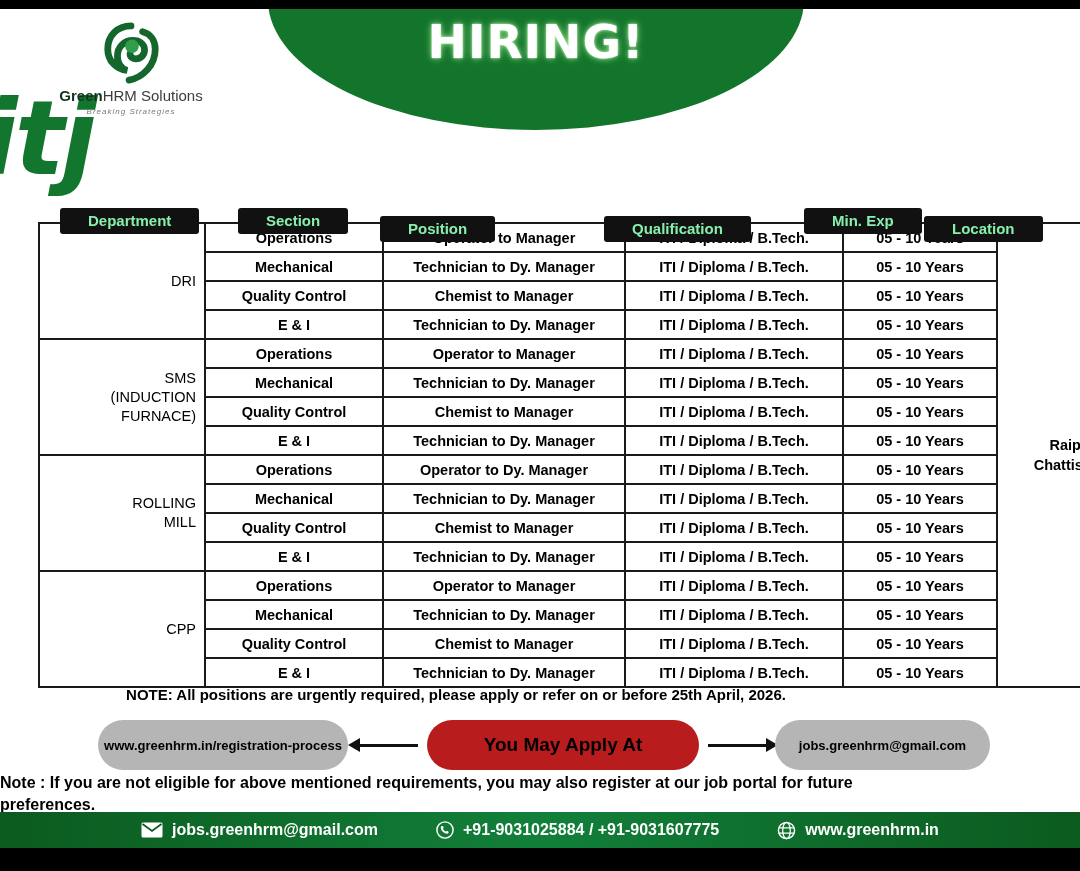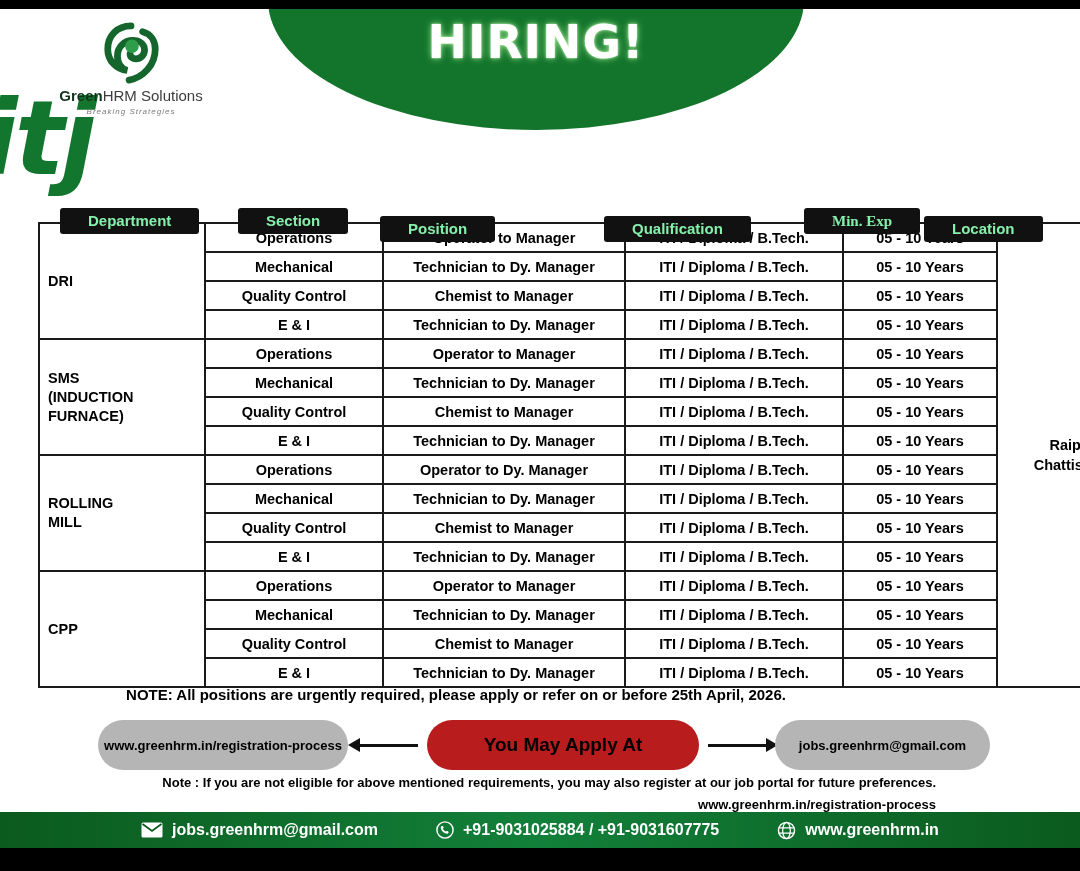"Min. Exp" div.pill { font-family: Liberation Serif, serif -> none }
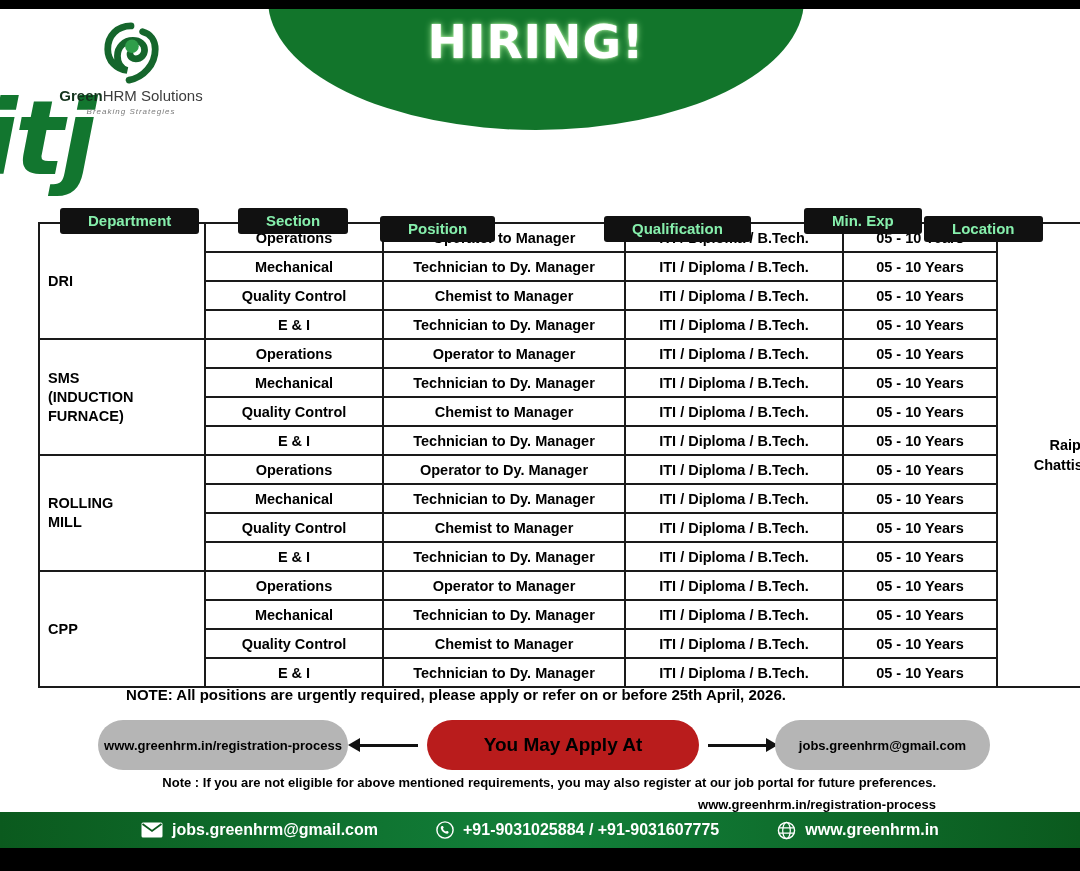"DRI" .c-dept { font-weight: bold -> normal; text-align: left -> right }
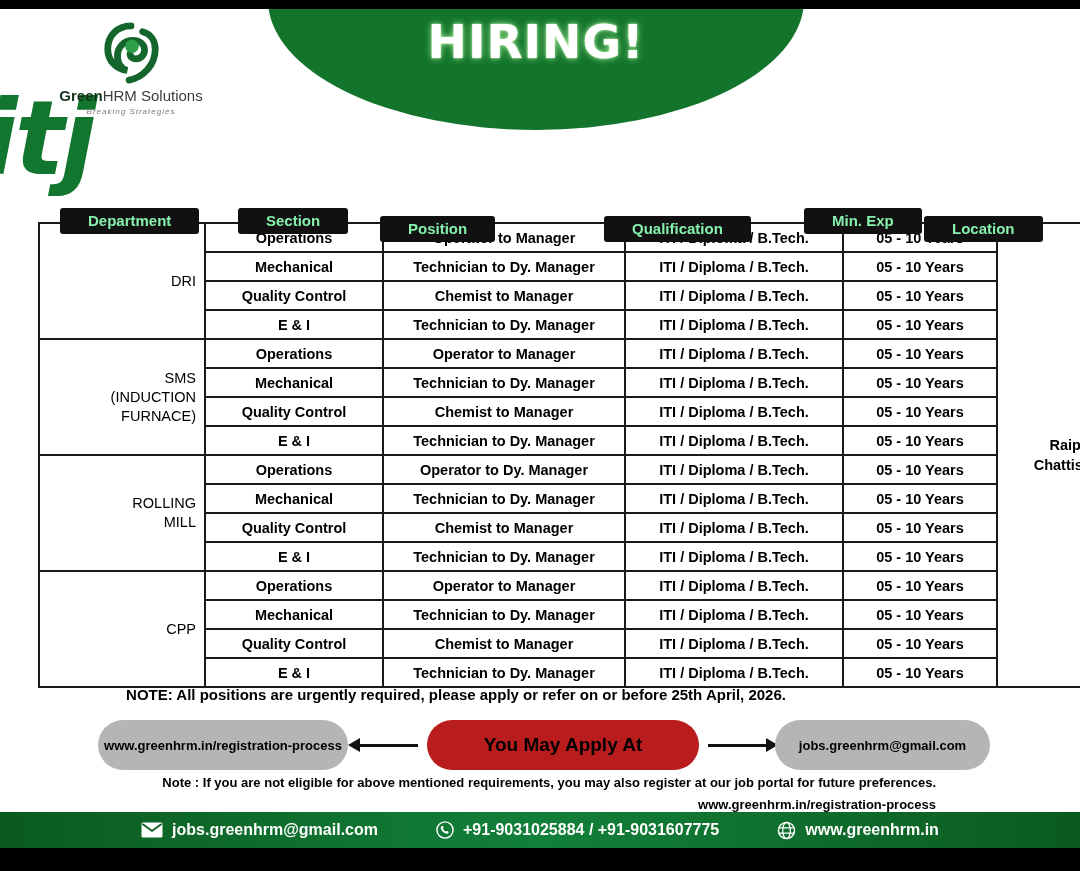"Note : If you are" .note-sub { font-size: 13px -> 16px; text-align: right -> left }
